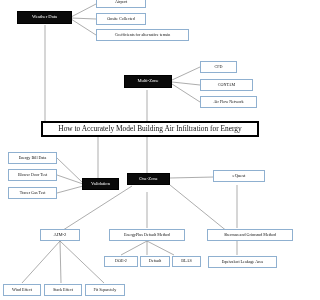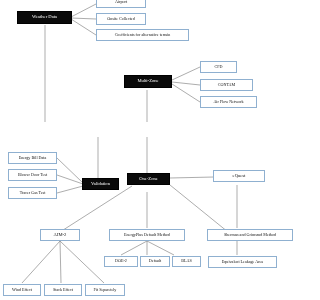"How to Accurately Model Building" div.node { html: none -> <div> <span>How to Accurately Model Building Air Infiltration for Energy</span> </div> }
